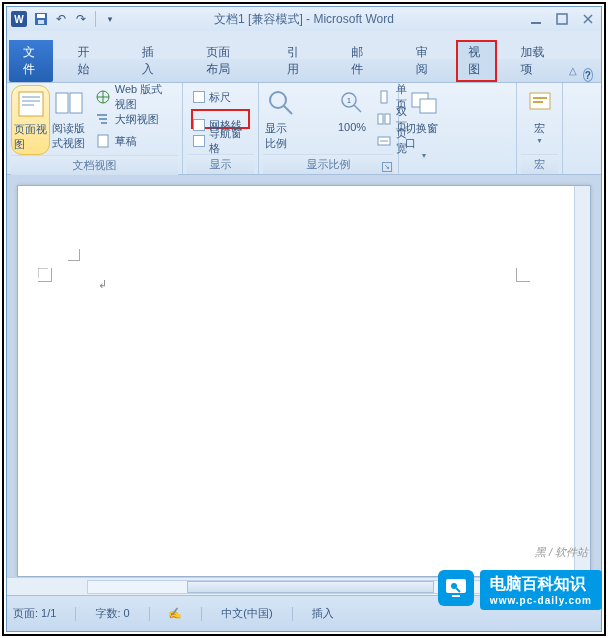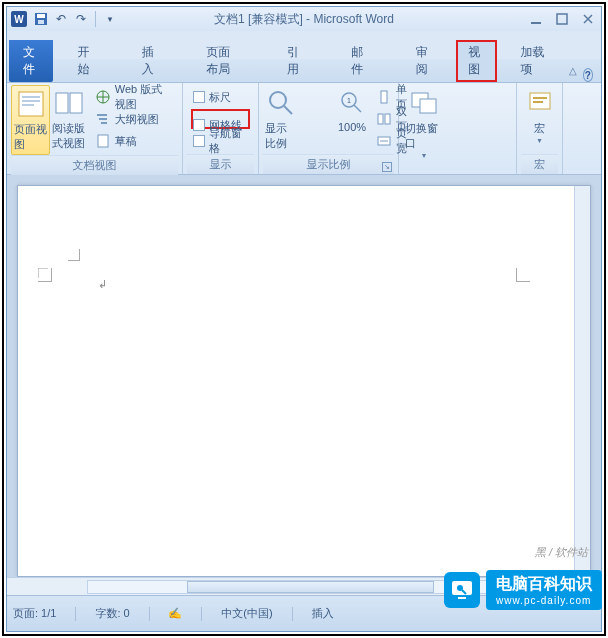"页面视图" .big-btn.active { border-radius: 2px -> 11px }
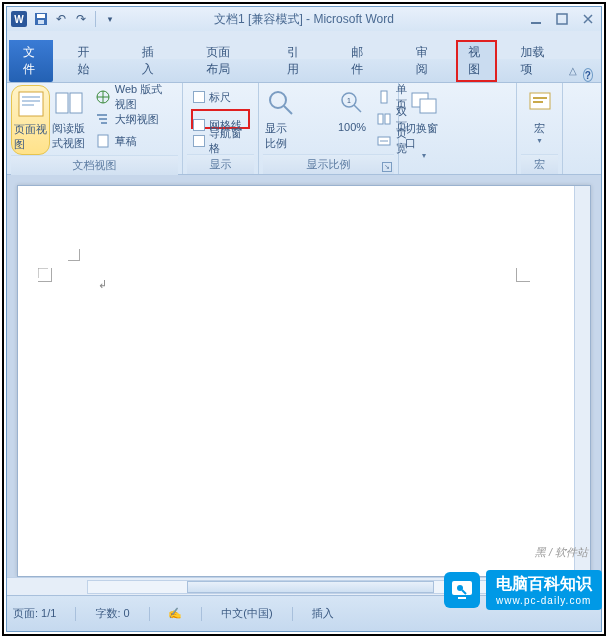"电脑百科知识" .wm-logo { align-items: center -> flex-start }
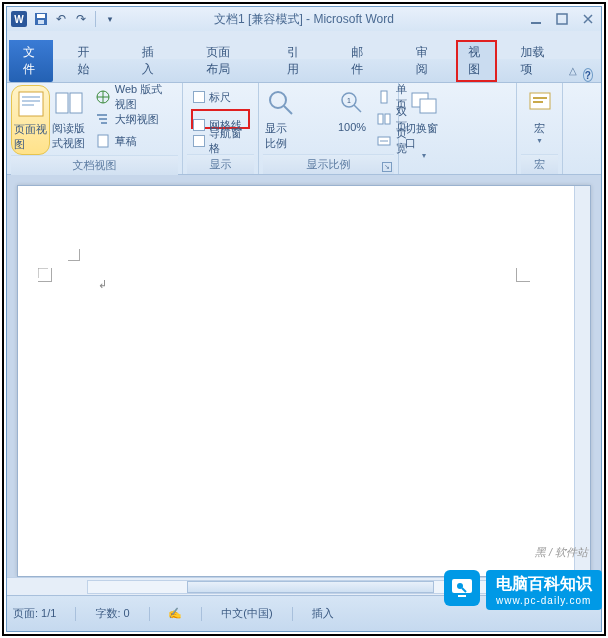"www.pc-daily.com" .wm-sub { font-weight: normal -> bold }
